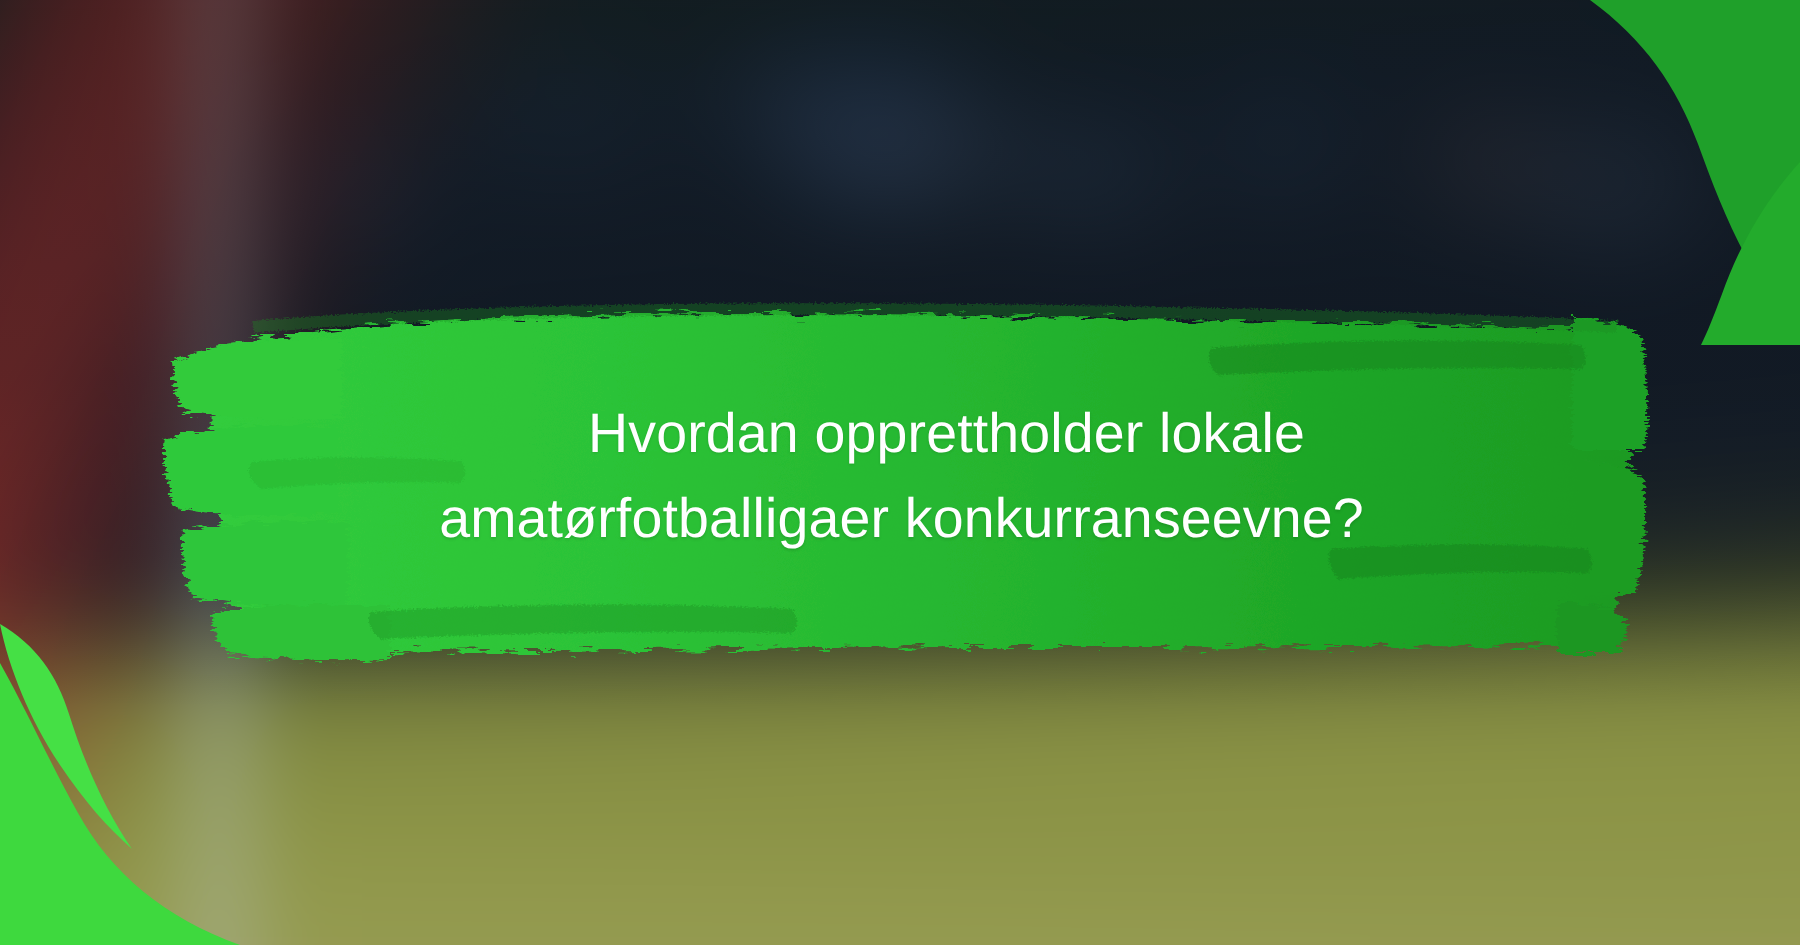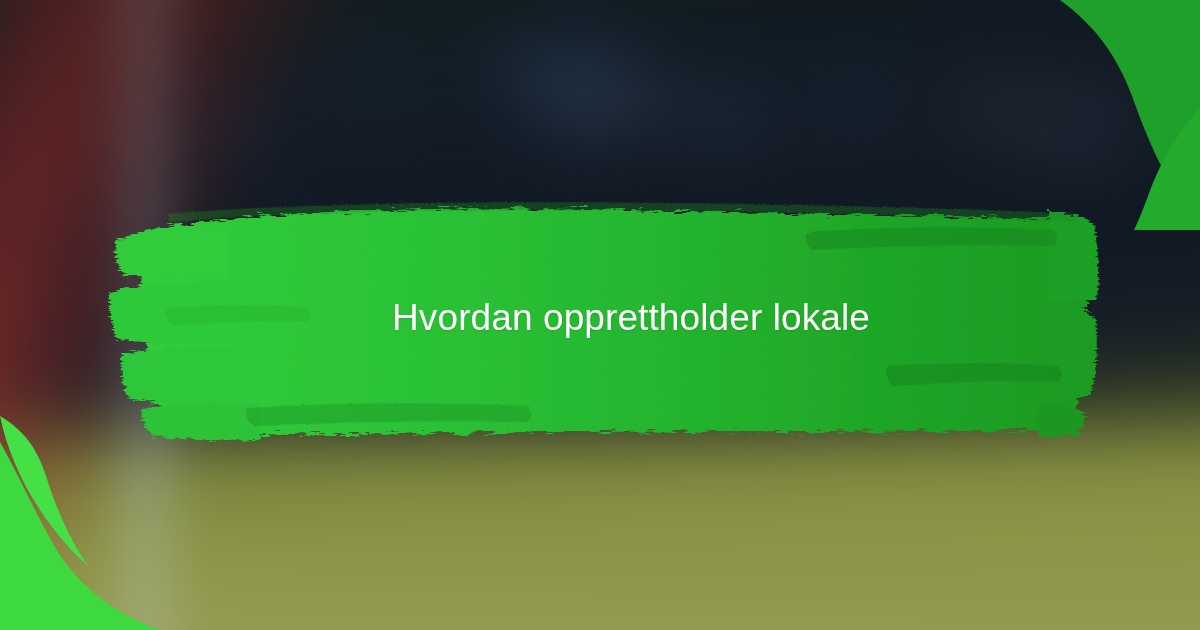"amatørfotballigaer konkurranseevne?" div.line { html: none -> <div>amatørfotballigaer konkurranseevne?</div> }
